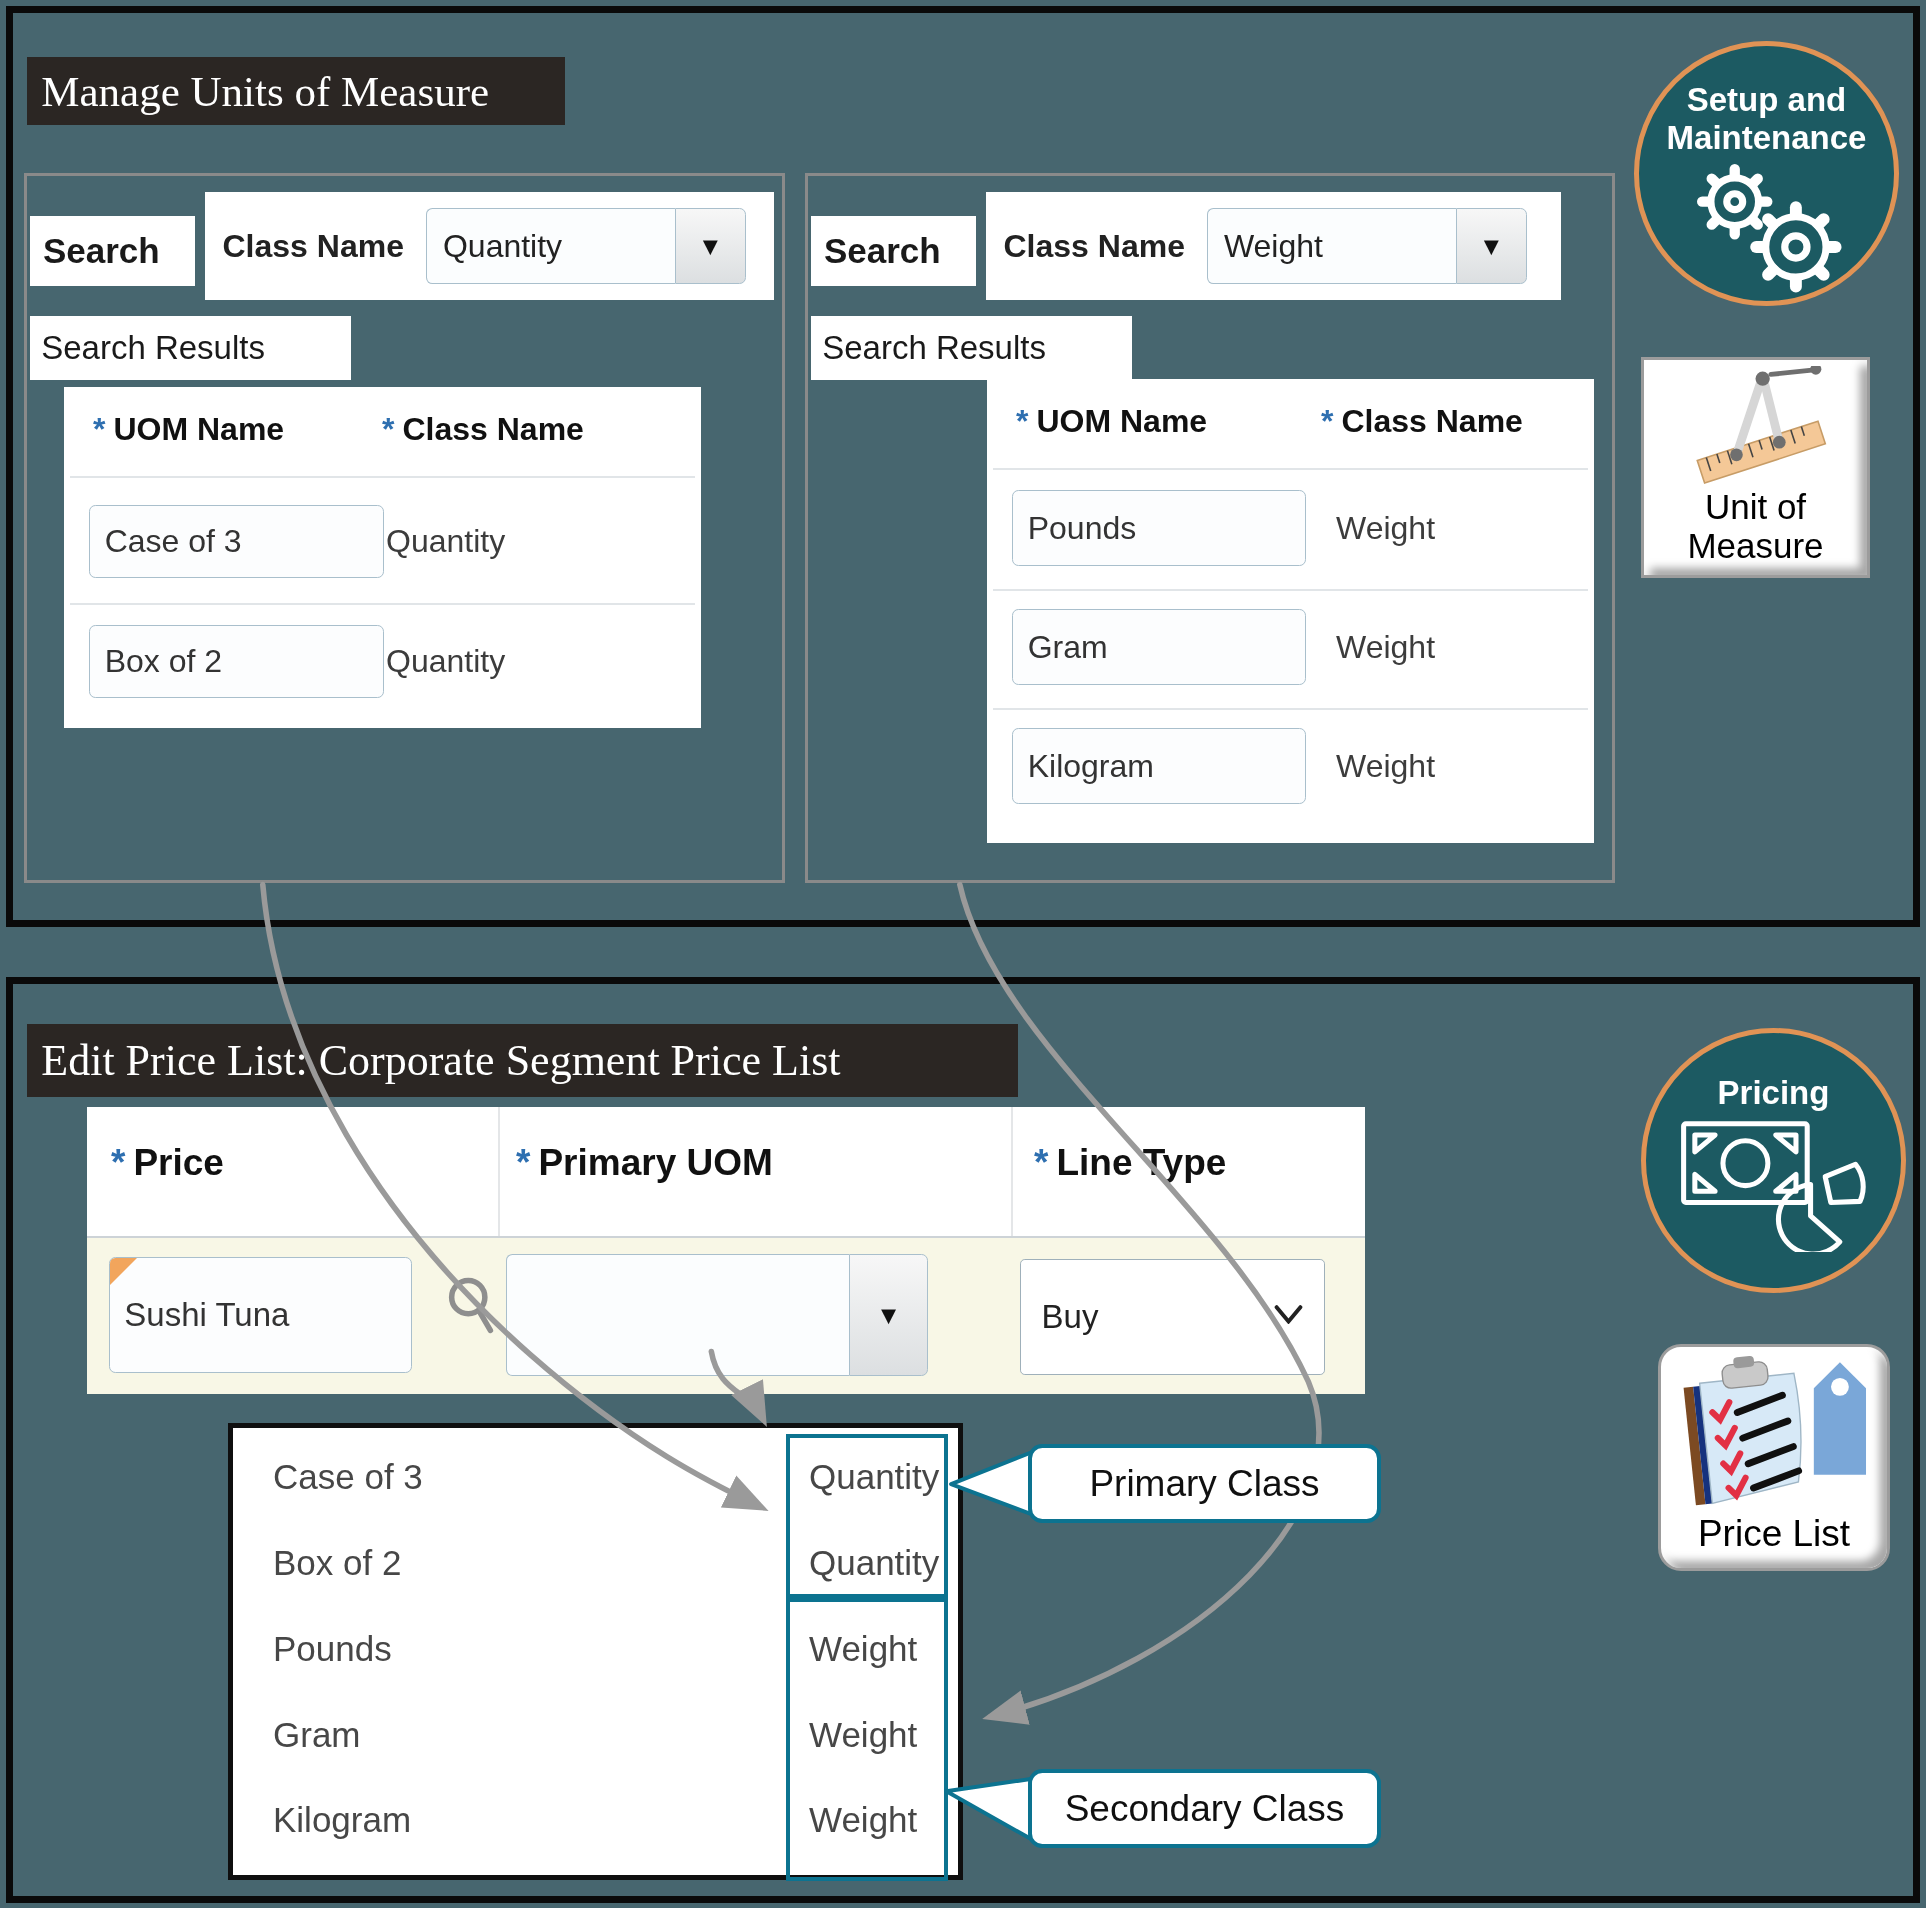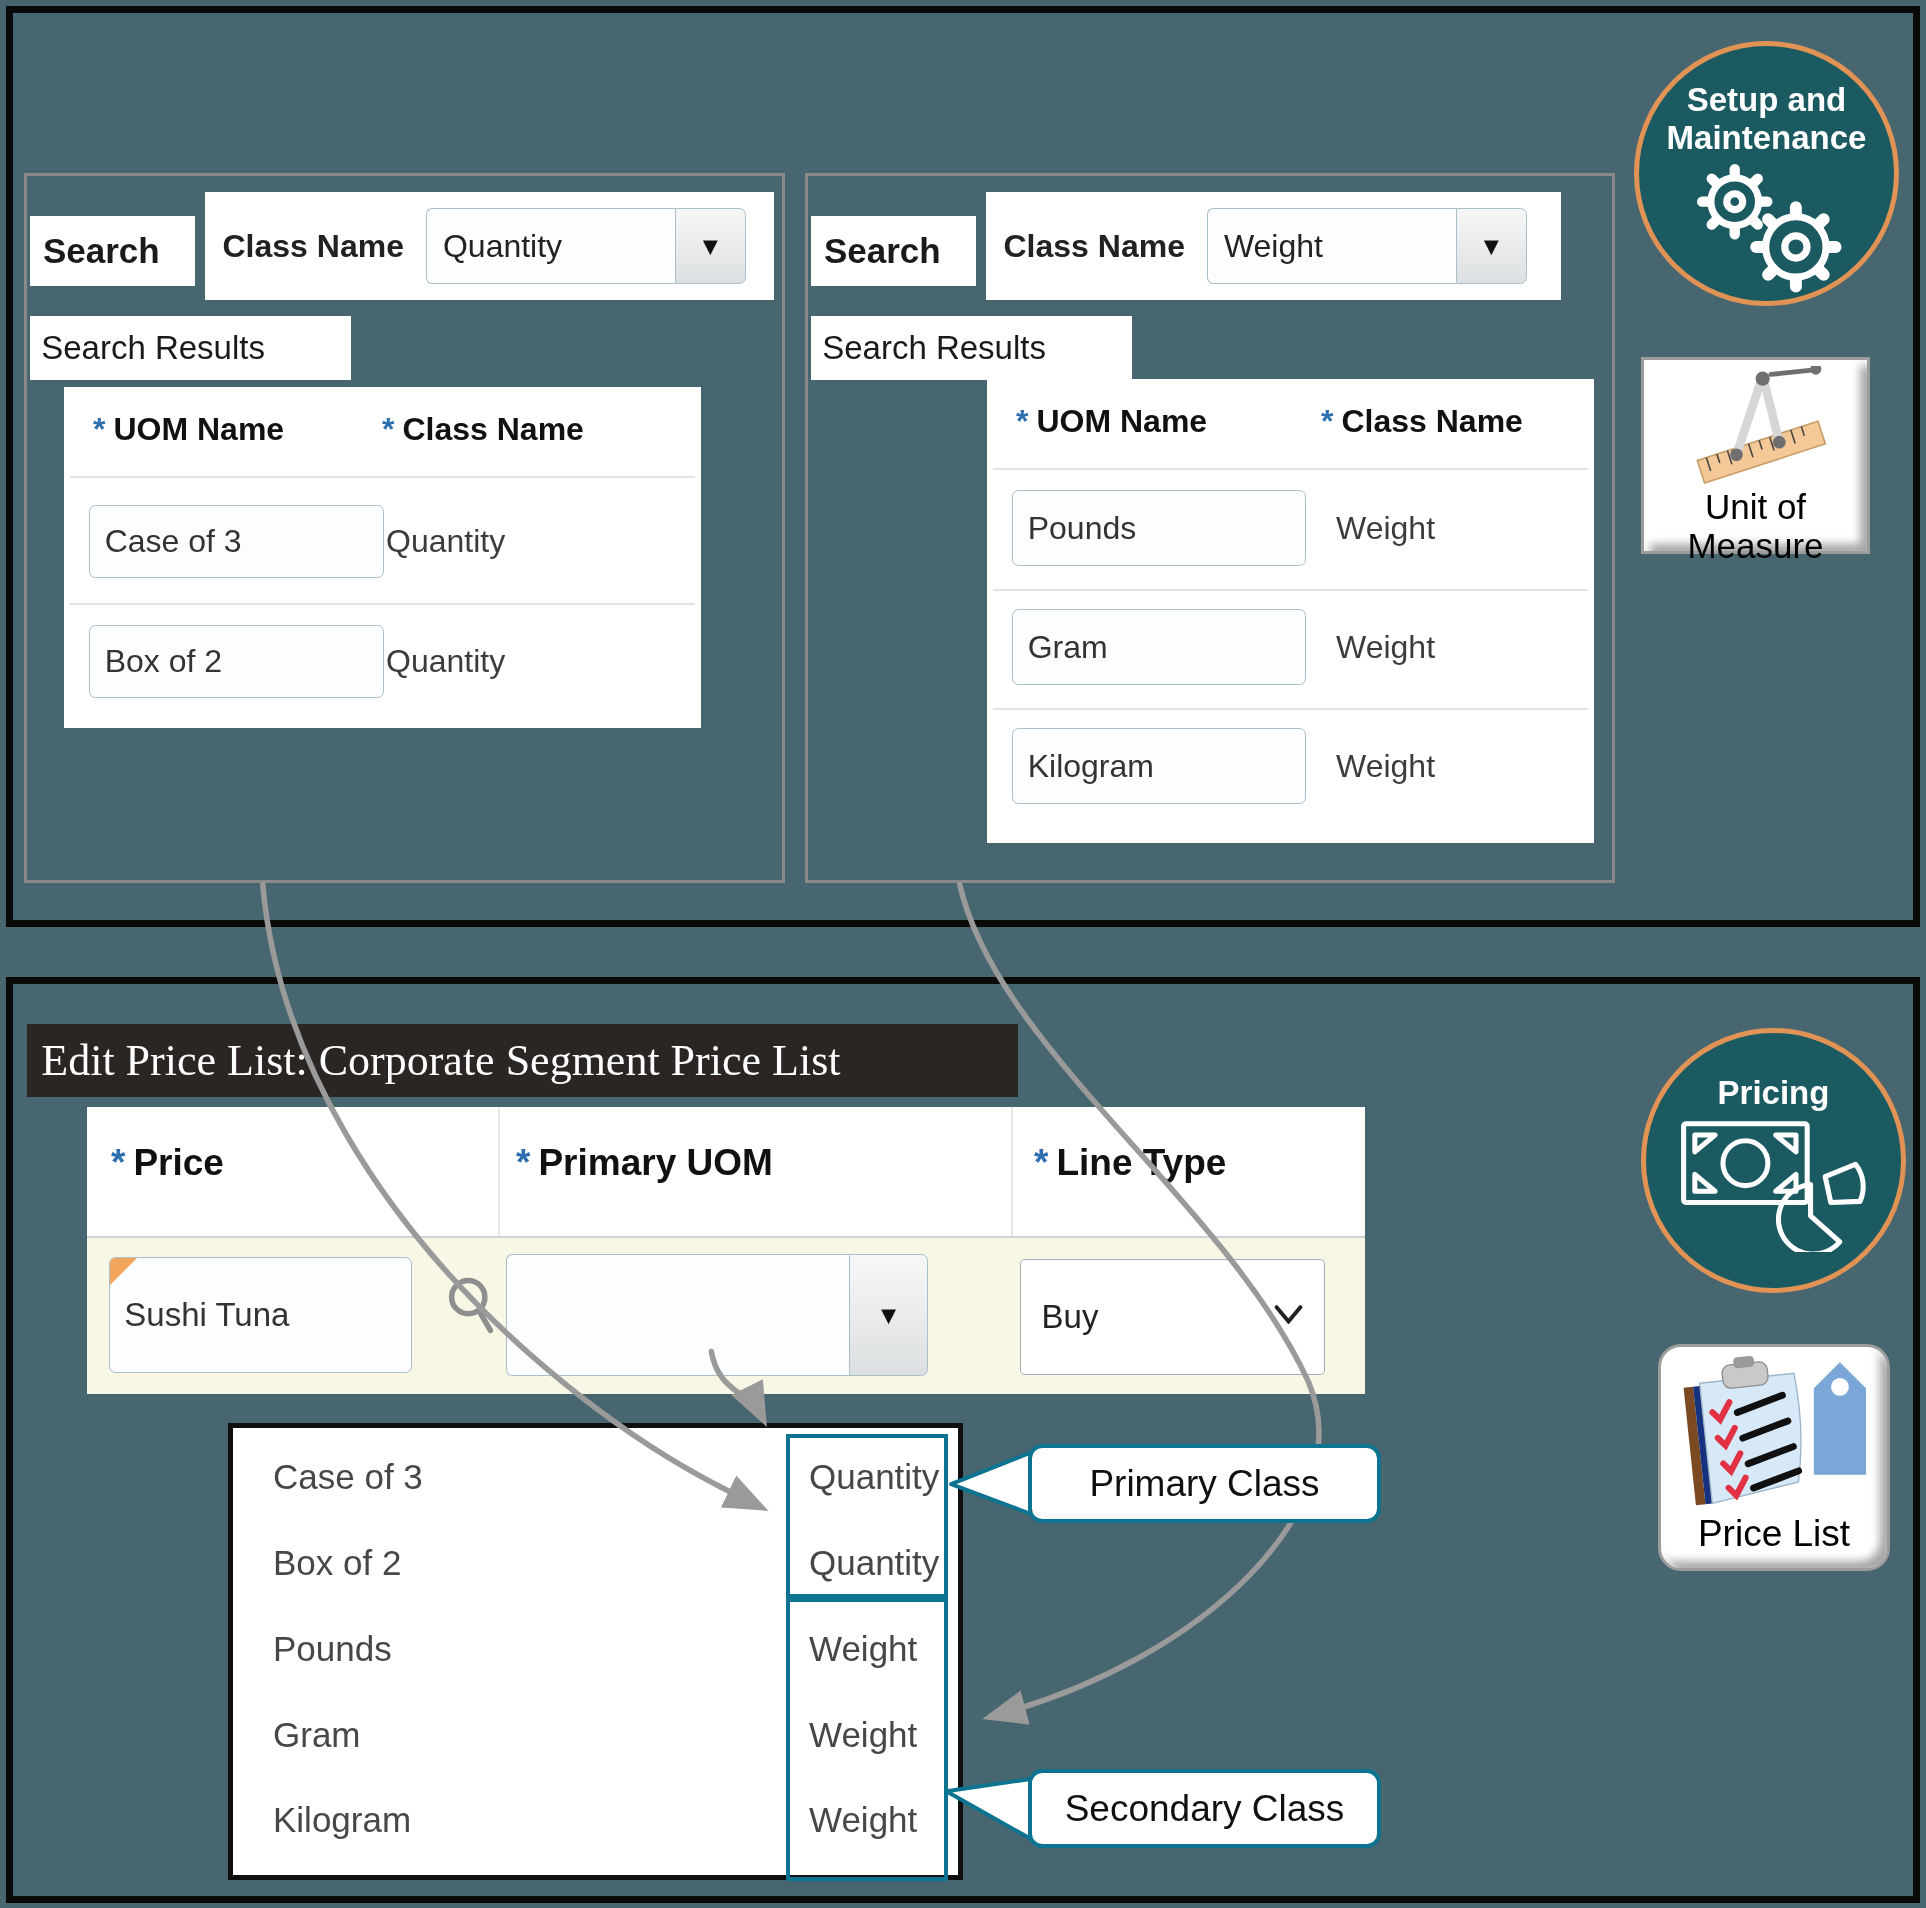"Manage Units of Measure" div.titlebar { html: none -> <div> <span>Manage Units of Measure</span> </div> }
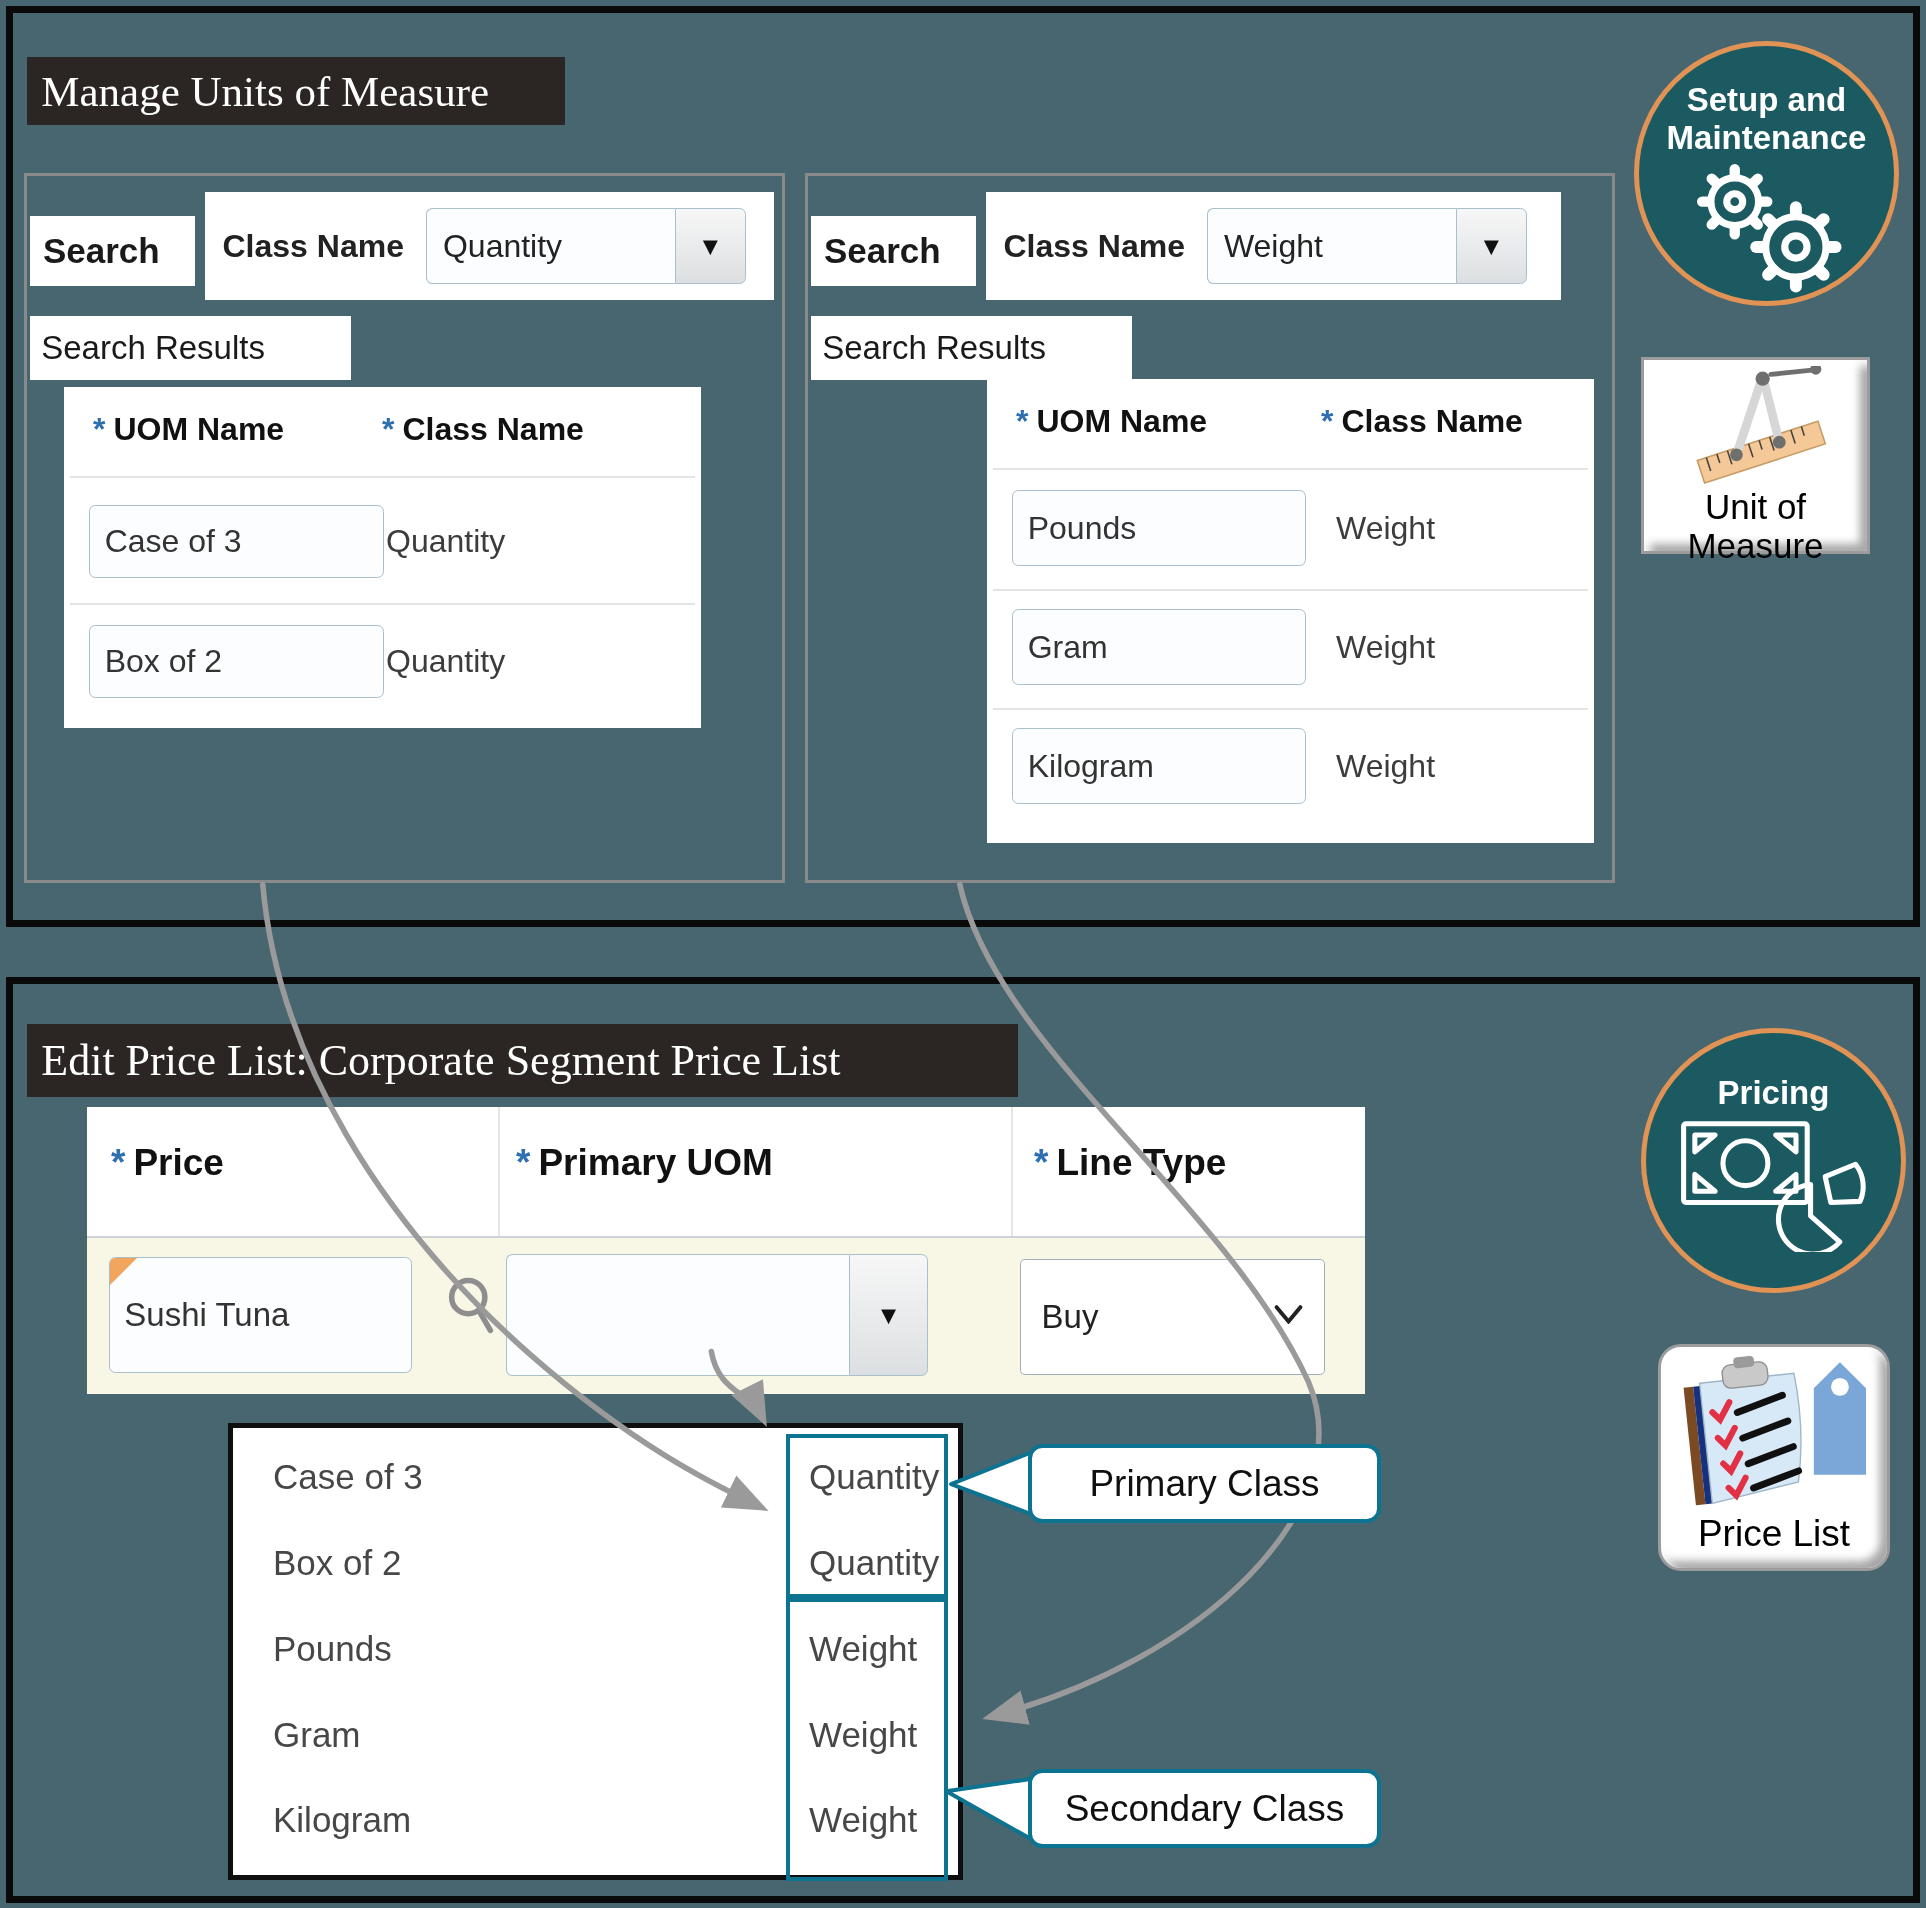"Unit of" div.tile { height: 197px -> 221px }
